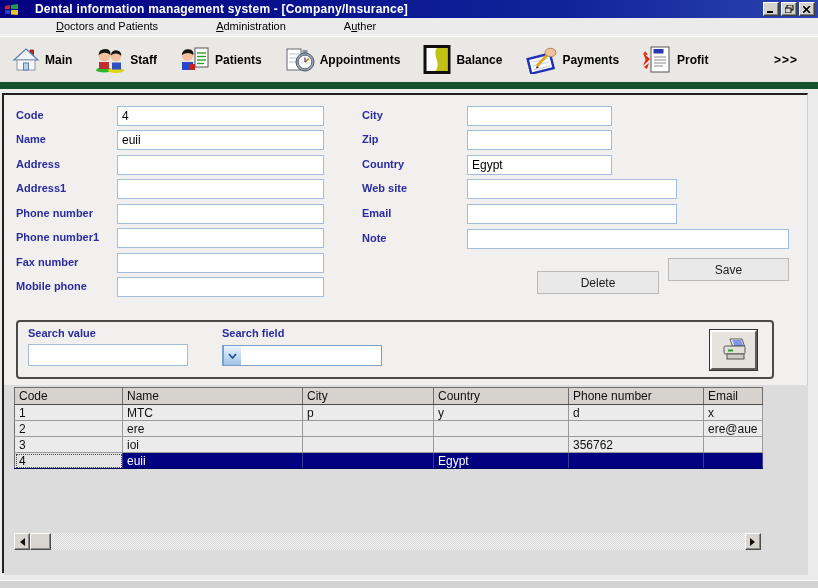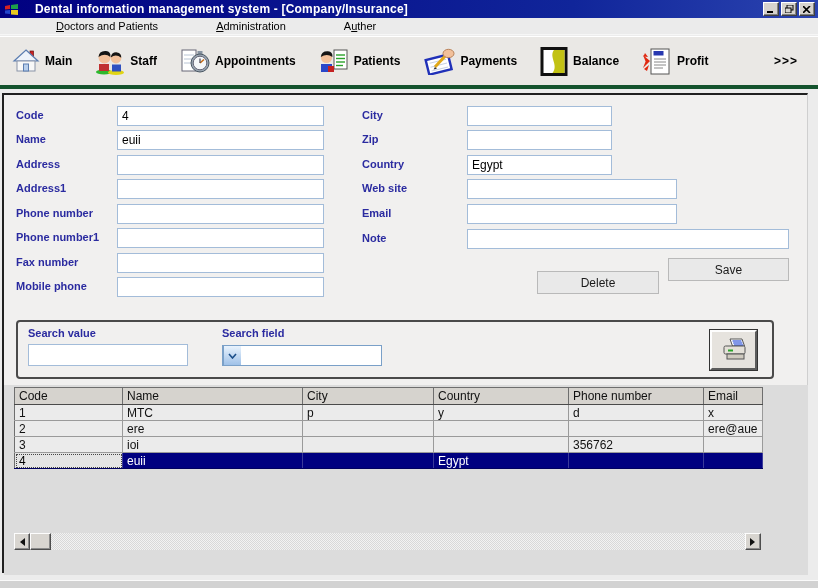"Main" .toolbar { border-bottom: 4px solid #14532d -> 7px solid #14532d }
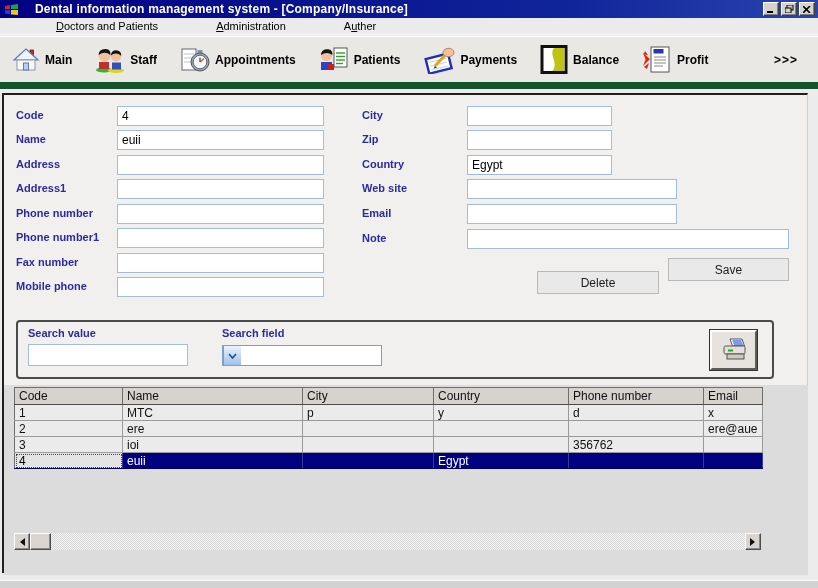"Appointments" div.tb-item { order: before "Patients" -> after "Patients" }
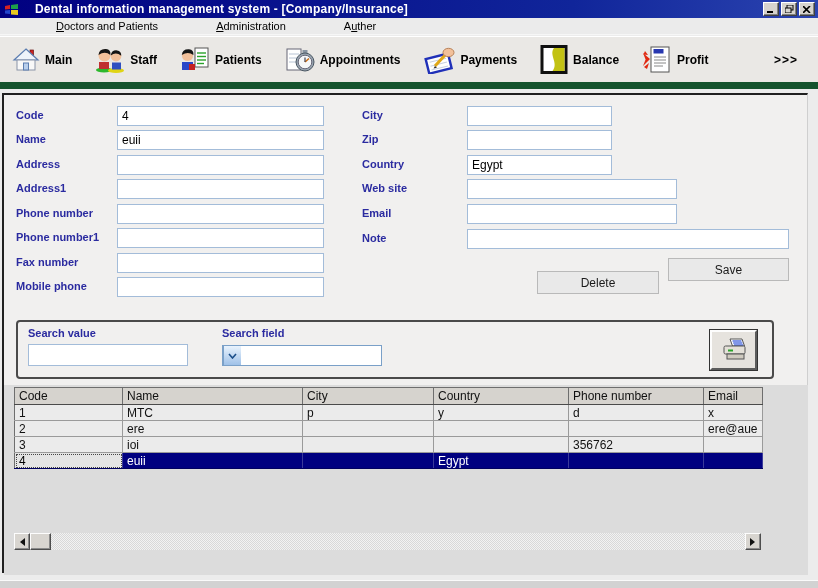"Payments" div.tb-item { order: before "Balance" -> after "Balance" }
